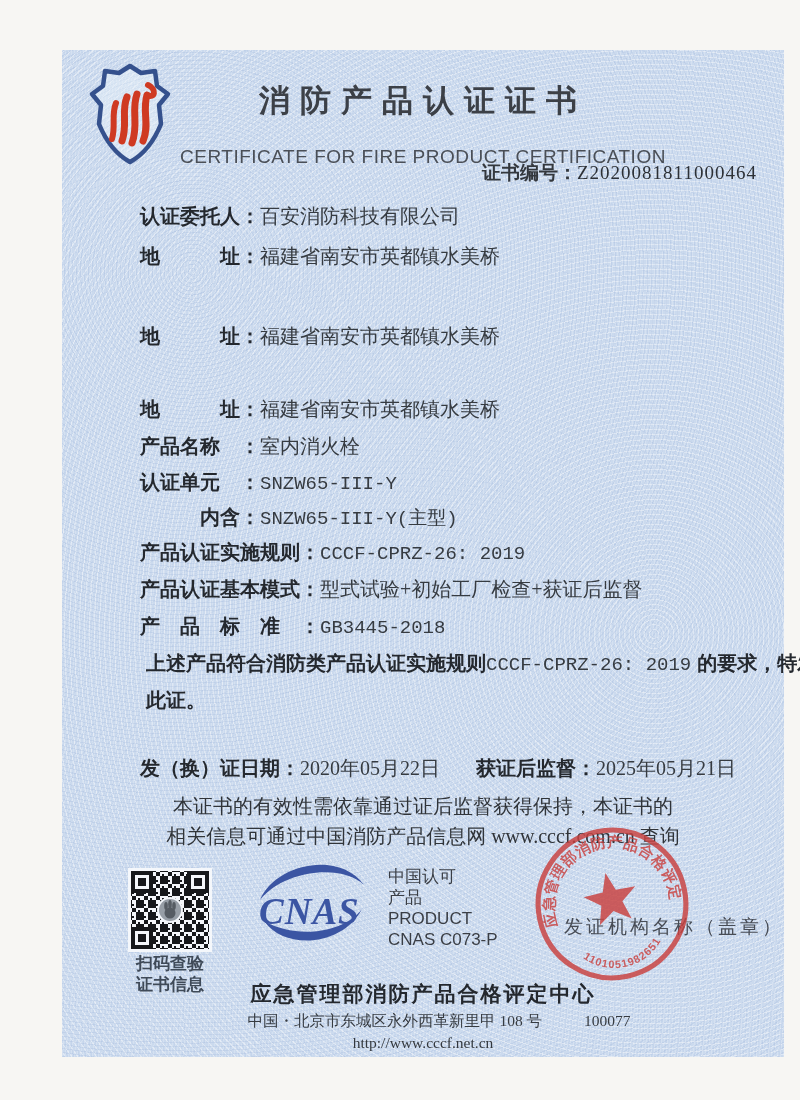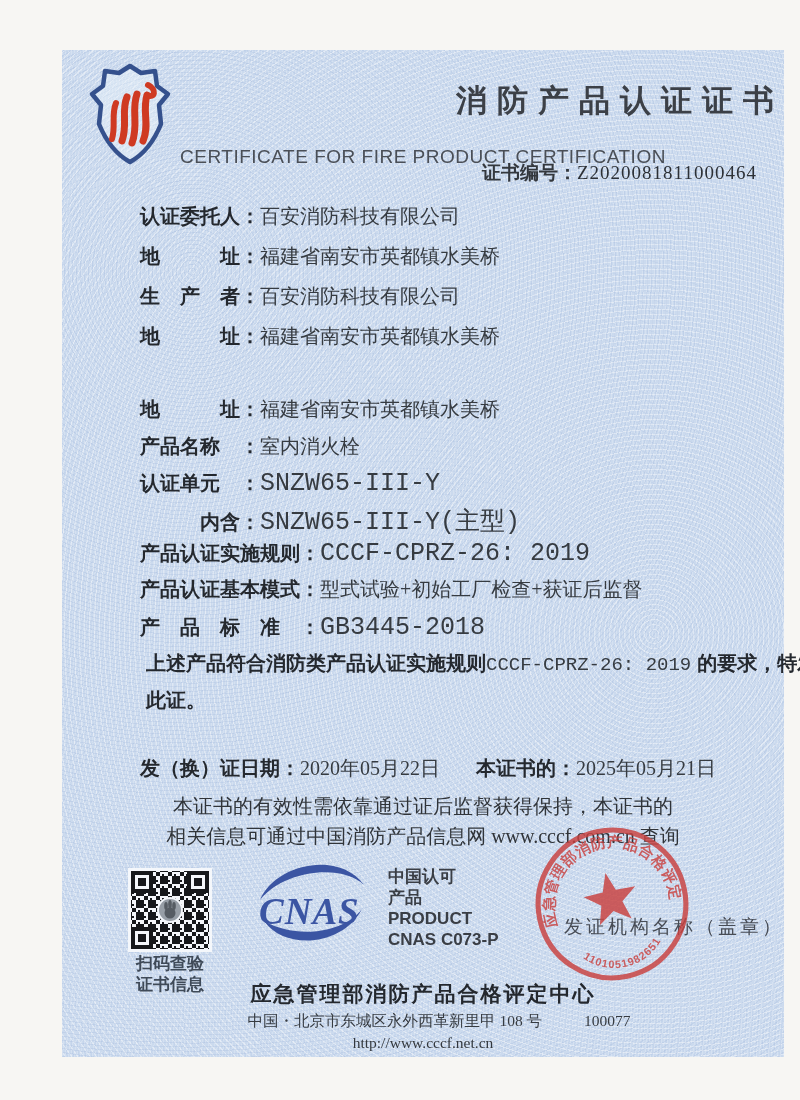"消防产品认证证书" .title { text-align: right -> center }
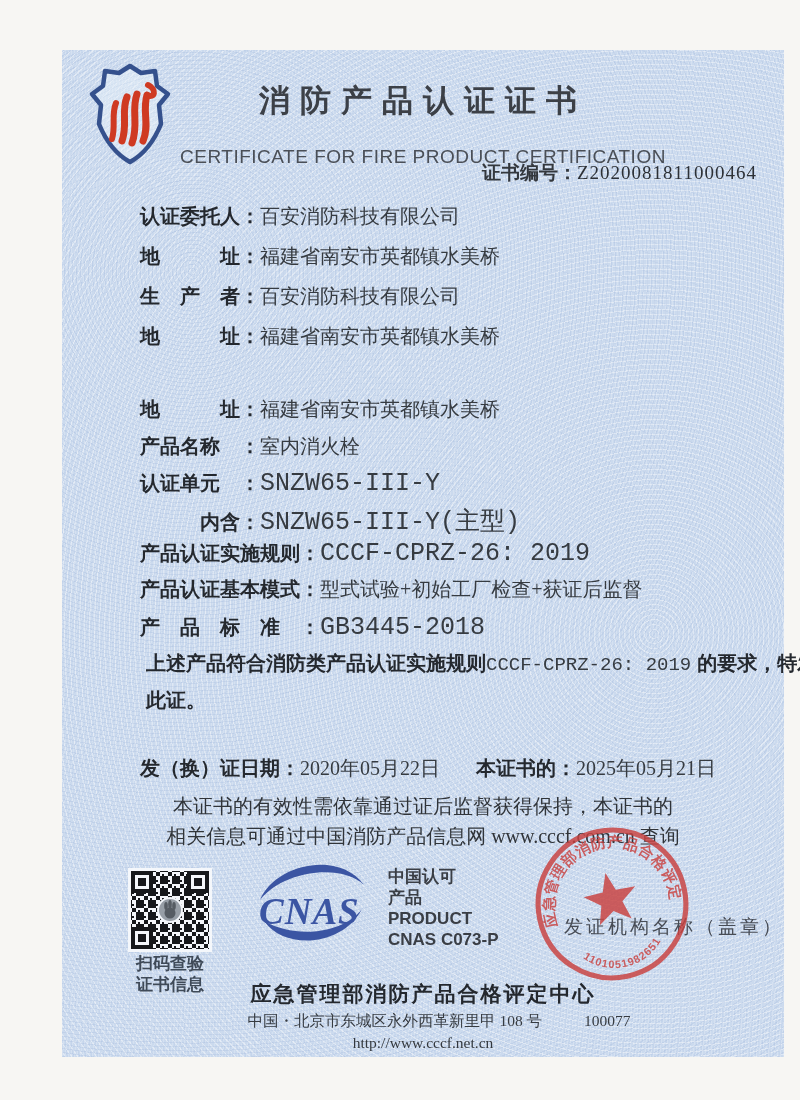"生 产 者：百安消防科技有限公司" div.abs { html: <div> <span>生 产 者：</span><span>百安消防科技有限公司</span> </div> -> none }
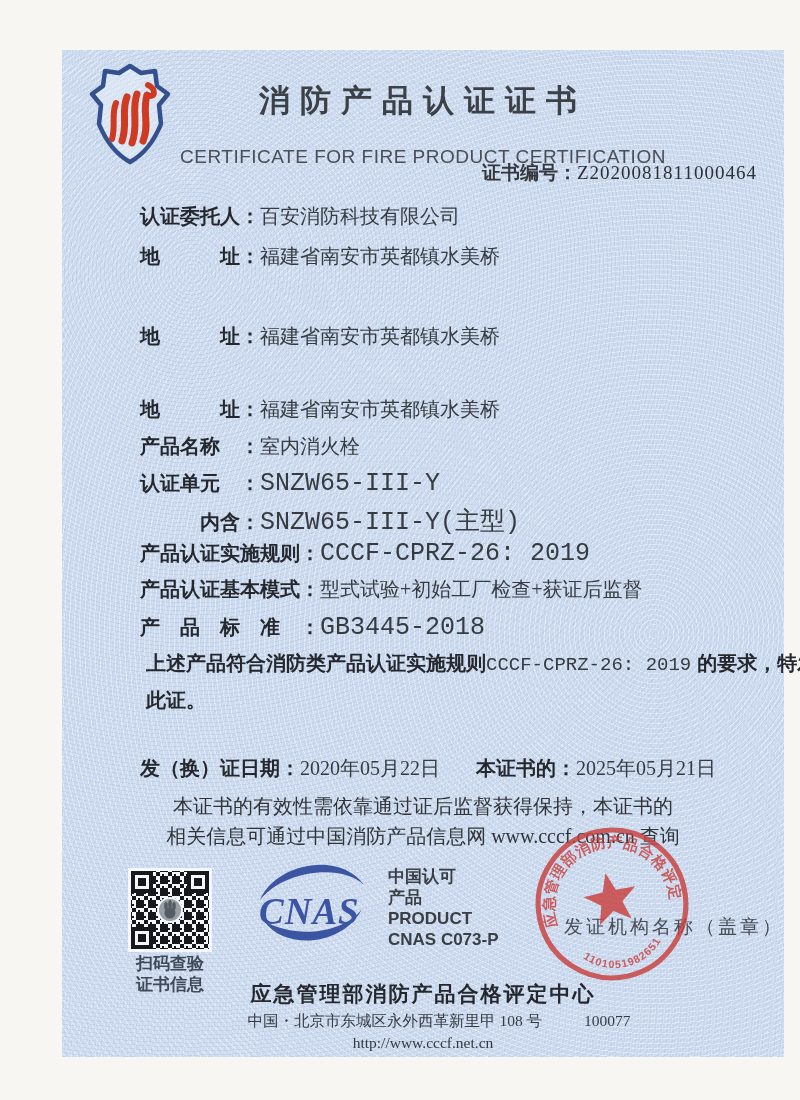"SNZW65-III-Y" .row .val.mono { font-size: 25px -> 19px }
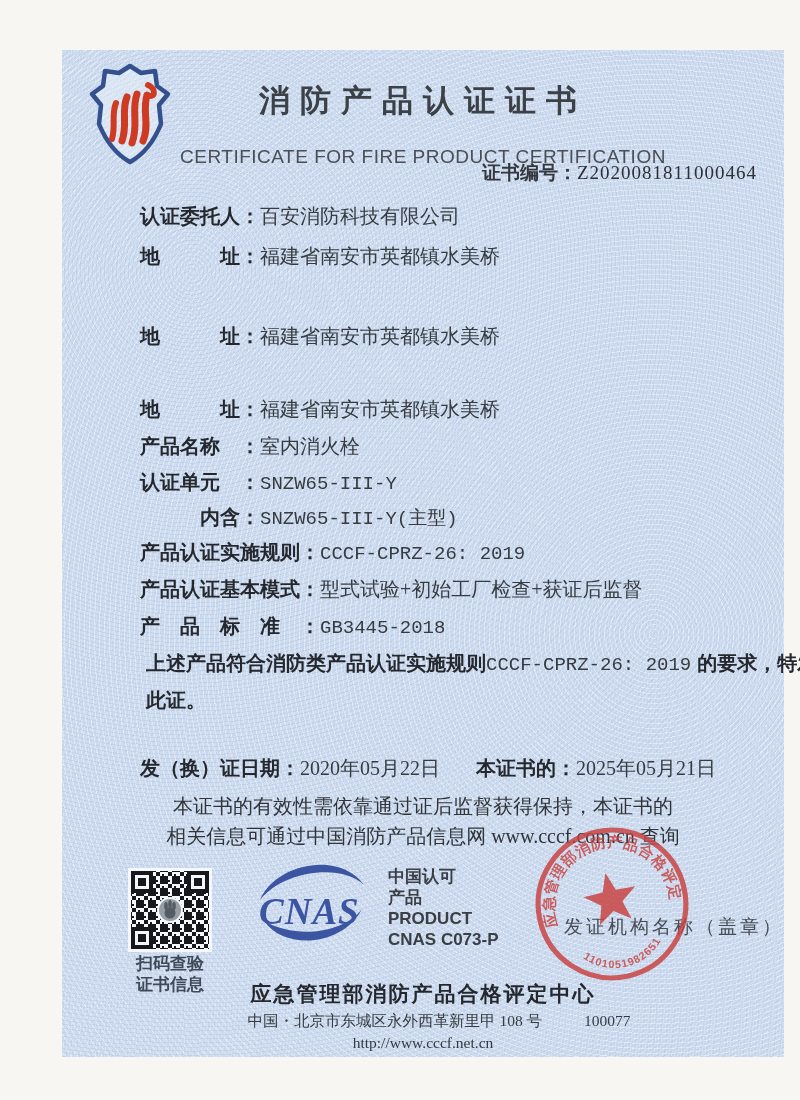"本证书的：" span.lbl { text: 本证书的 -> 获证后监督 }
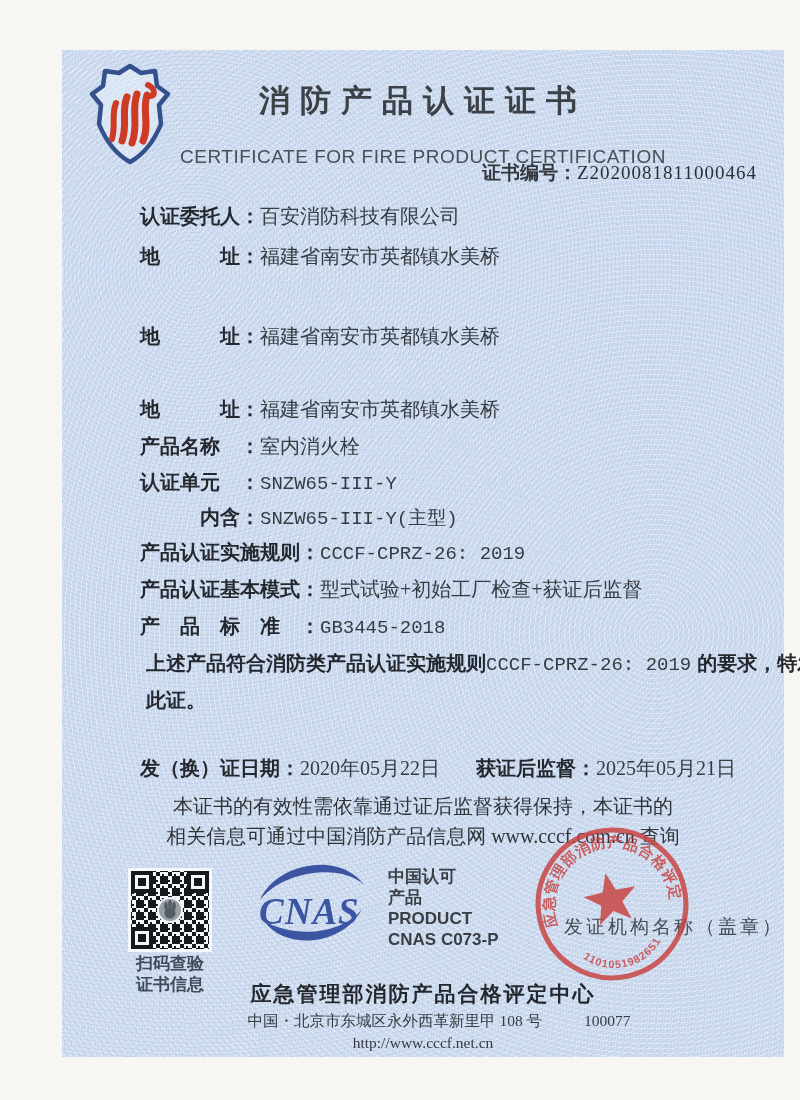"中国认可" .cnas-text { font-weight: bold -> none }
